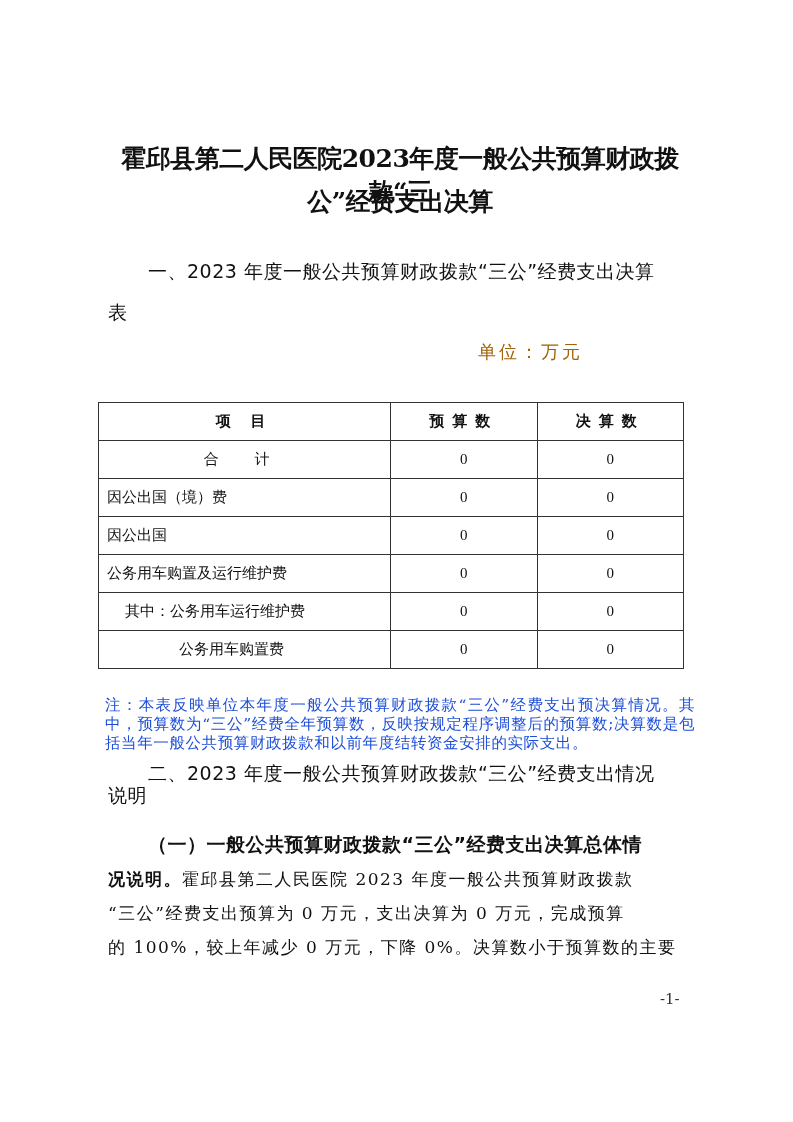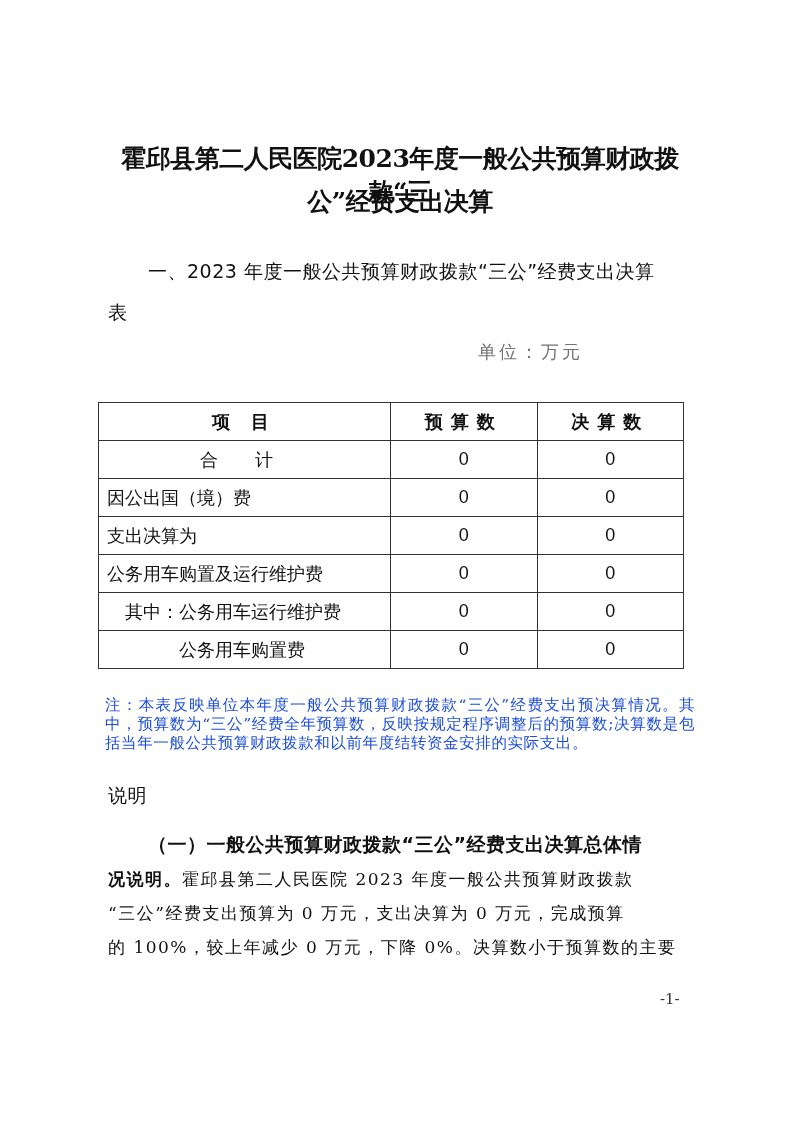"单位：万元" .unit { color: #737373 -> #a16207 }
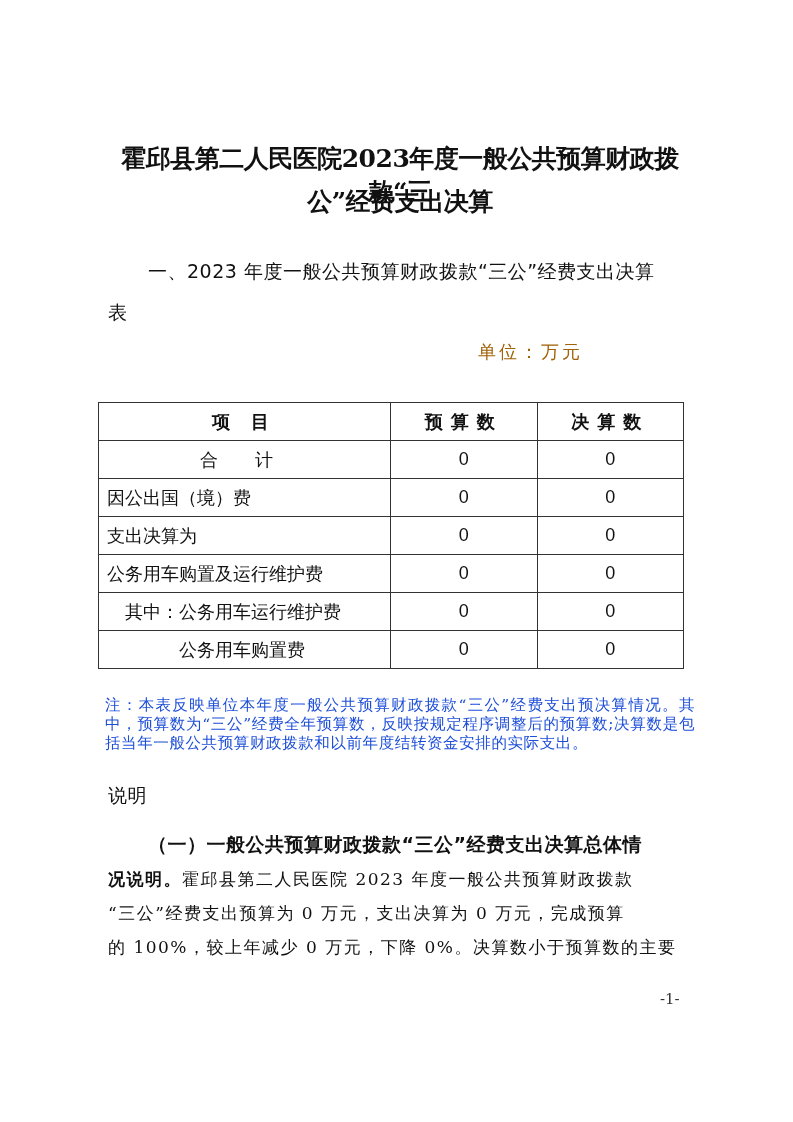"项 目" table.budget { font-family: Liberation Sans, sans-serif -> Liberation Serif, serif; font-size: 18px -> 15px }
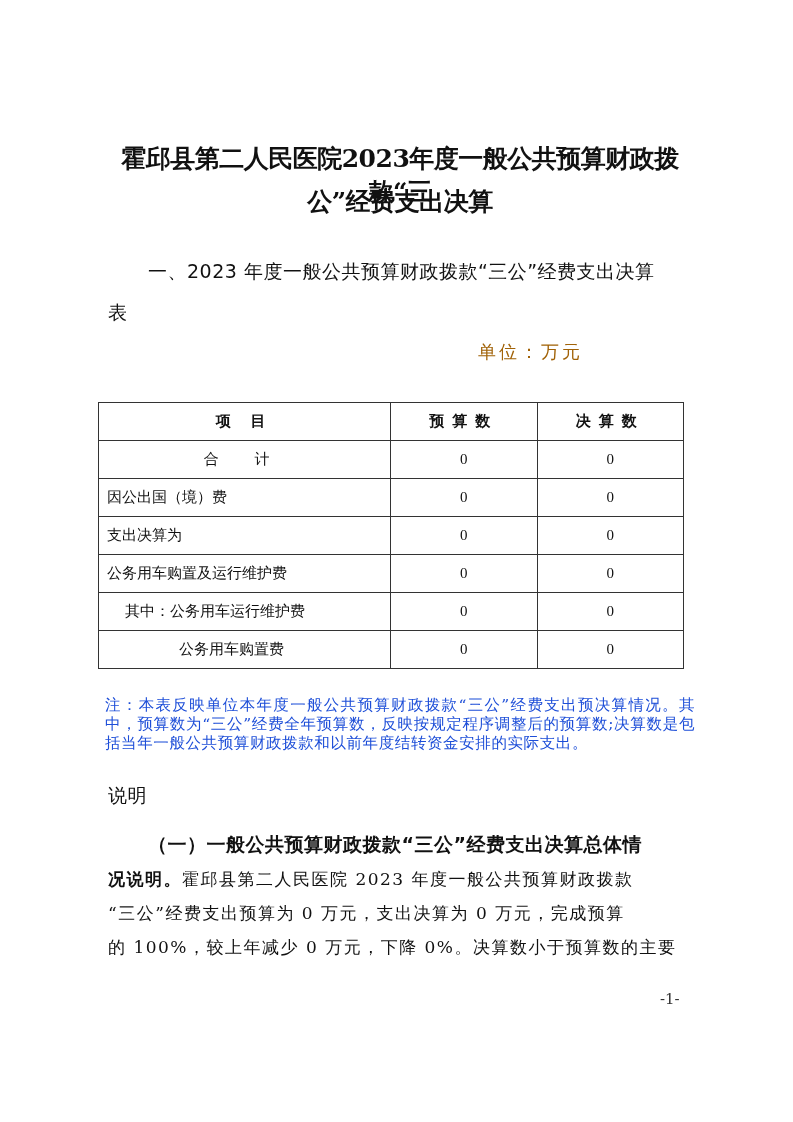"支出决算为" td.left { text: 支出决算为 -> 因公出国 }
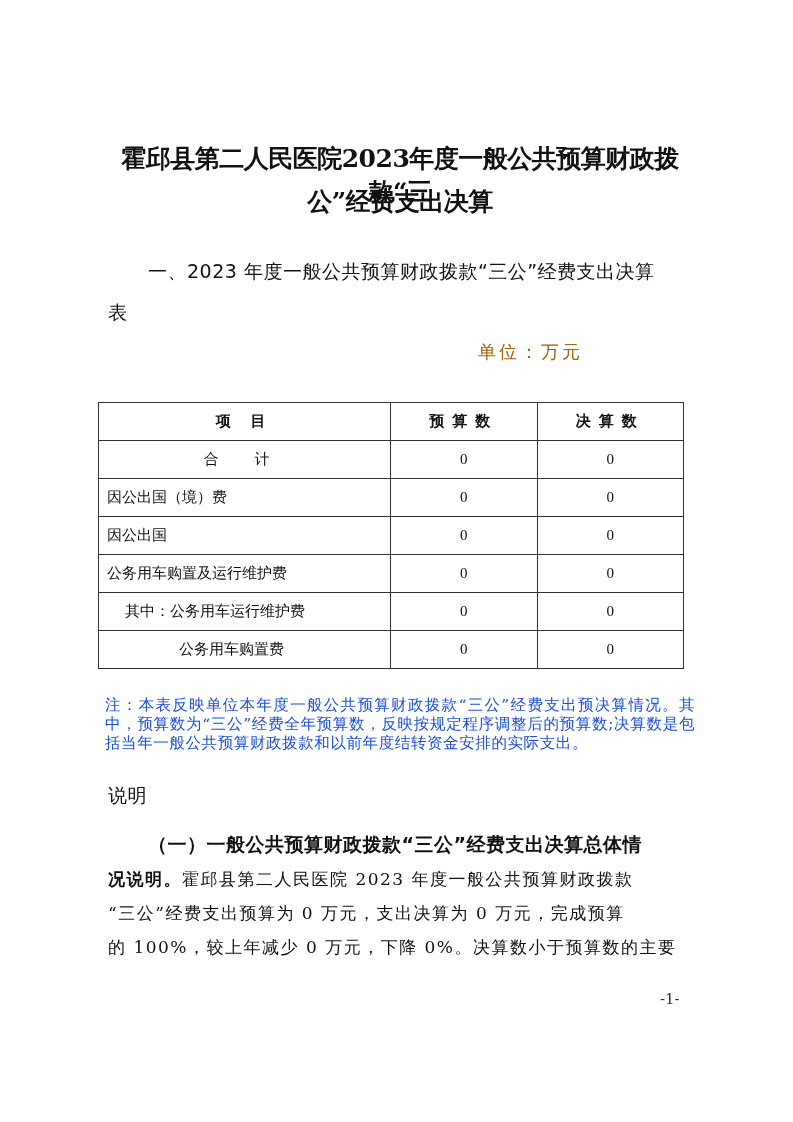"二、2023 年度一般公共预算财政拨款“三公”经费支出情况" div.h-line { html: none -> <div>二、2023 年度一般公共预算财政拨款“三公”经费支出情况</div> }
